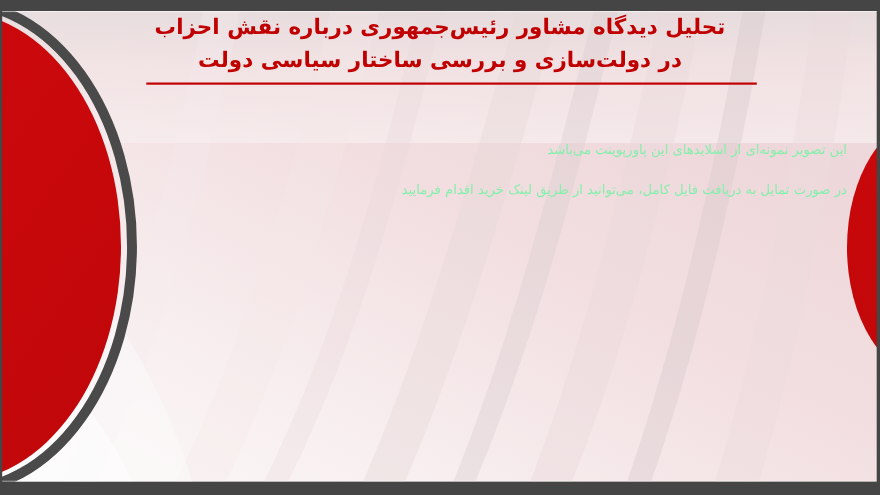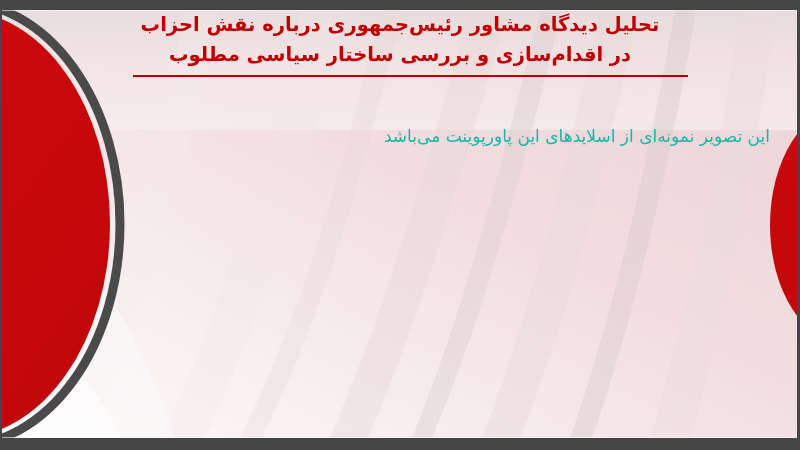"در اقدام‌سازی و بررسی ساختار" div.title-line { text: اقدام‌سازی و بررسی ساختار سیاسی مطلوب -> دولت‌سازی و بررسی ساختار سیاسی دولت }
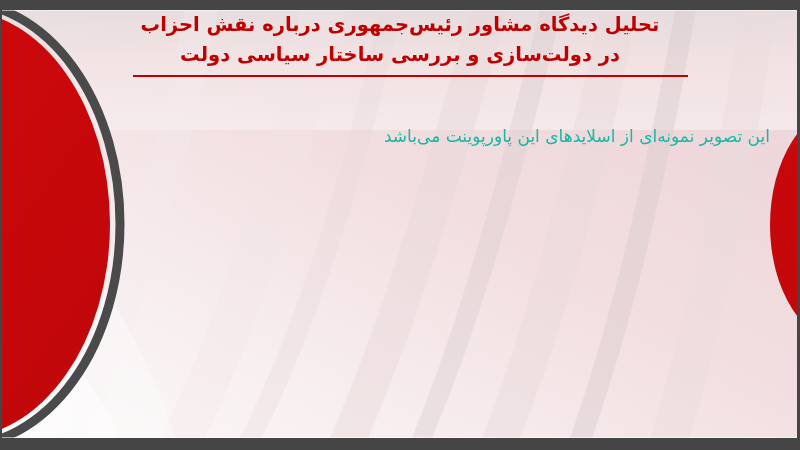"این تصویر نمونه‌ای از اسلایدهای" .body-line { color: #14b8a6 -> #86efac; font-size: 17px -> 12px }
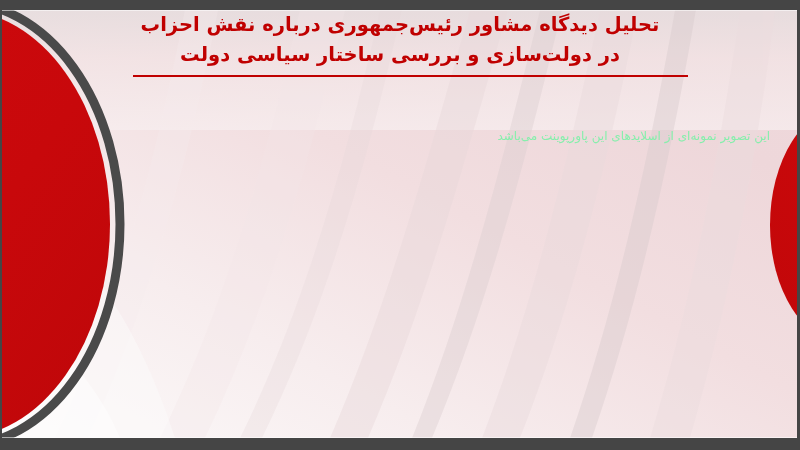"در صورت تمایل به دریافت" div.body-line { html: none -> <div>در صورت تمایل به دریافت فایل کامل، می‌توانید از طریق لینک خرید اقدام فرمایید</div> }
